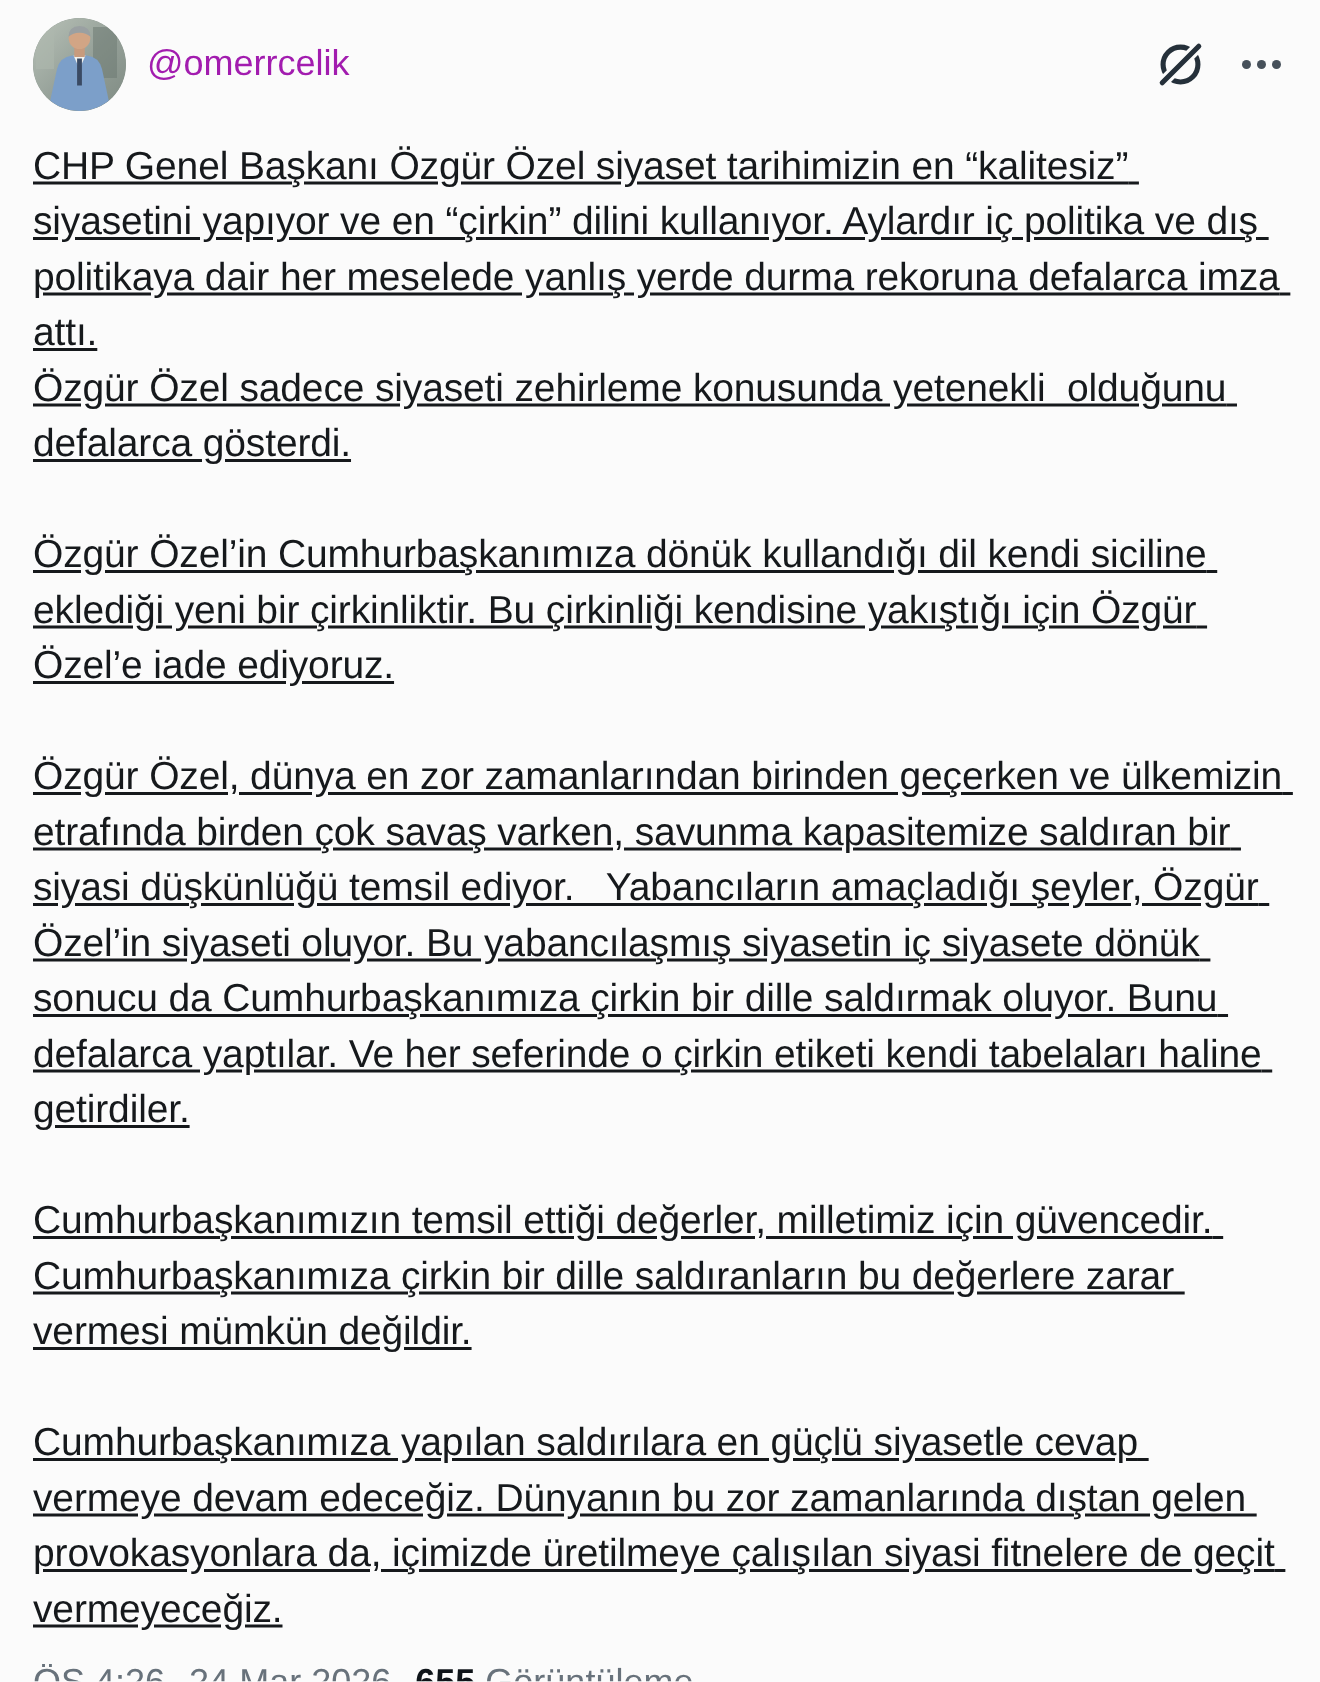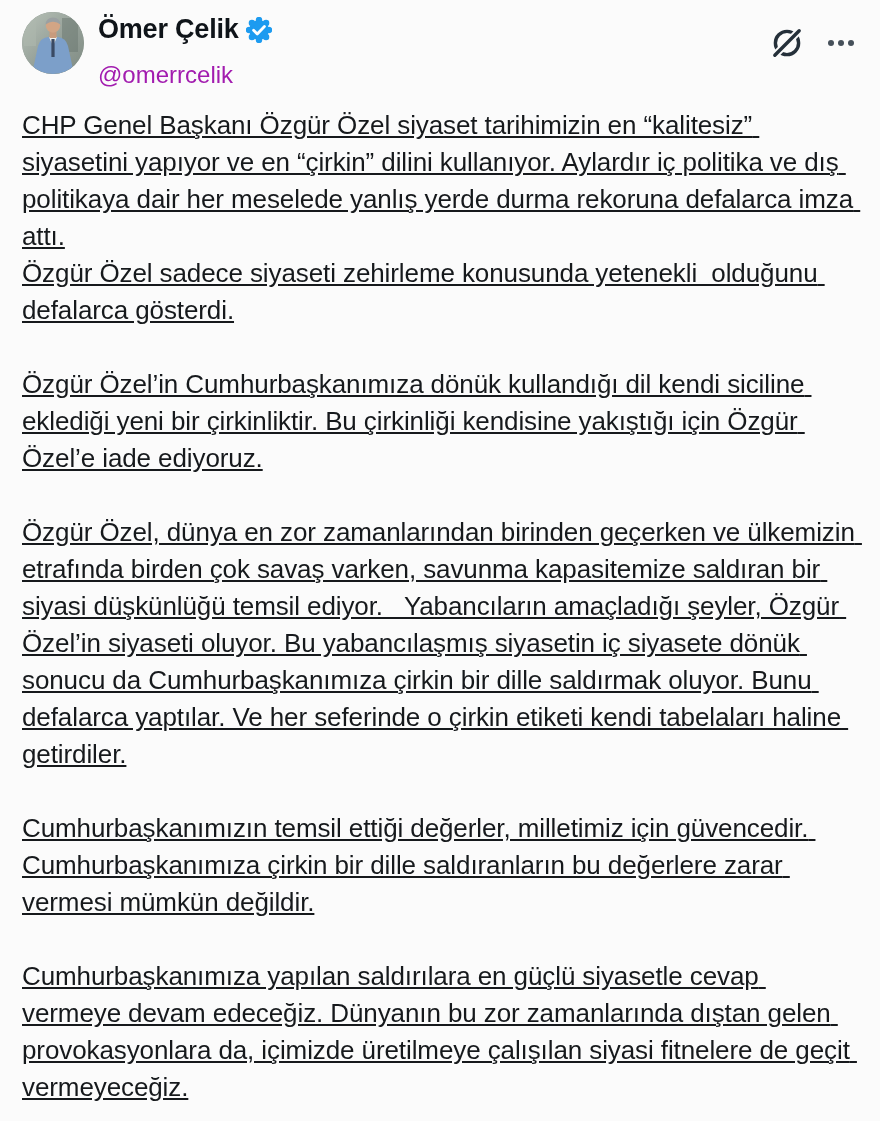"Ömer Çelik" div.name-row { html: <div> <span>Ömer Çelik</span> <span> <svg> <g> <circle></circle> <circle></circle> <circle></circle> <circle></circle> <circle></circle> <circle></circle> <circle></circle> <circle></circle> <circle></circle> </g> <path></path> </svg> </span> </div> -> none }
